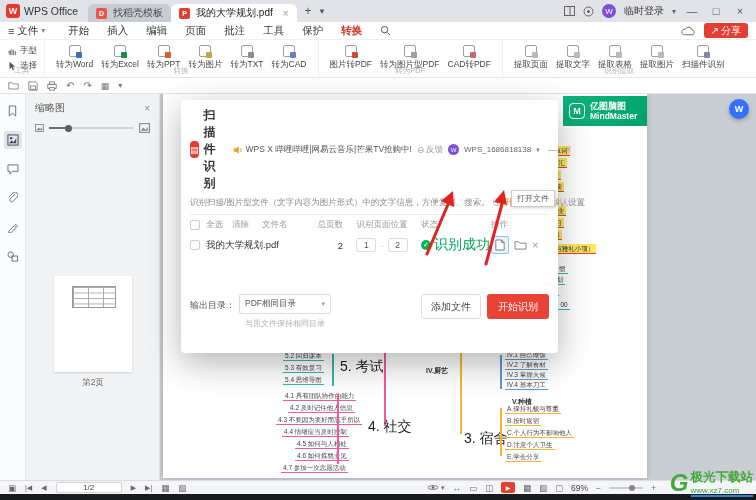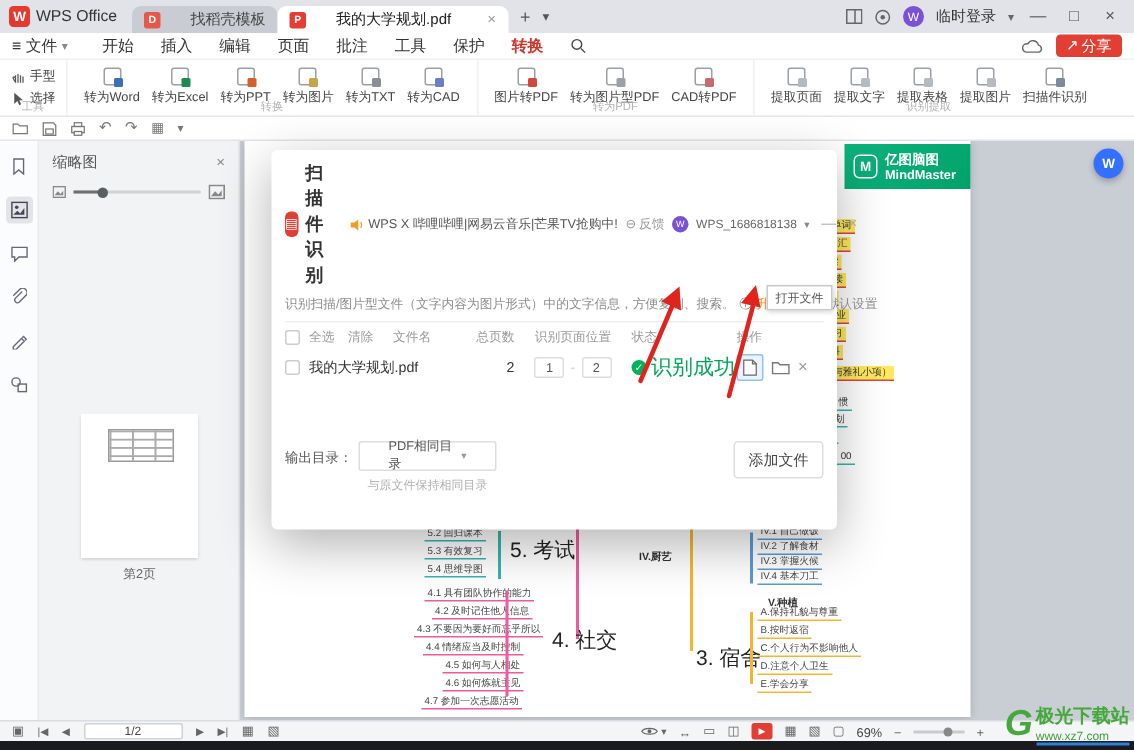"找稻壳模板" .tab { gap: 20px -> 6px }
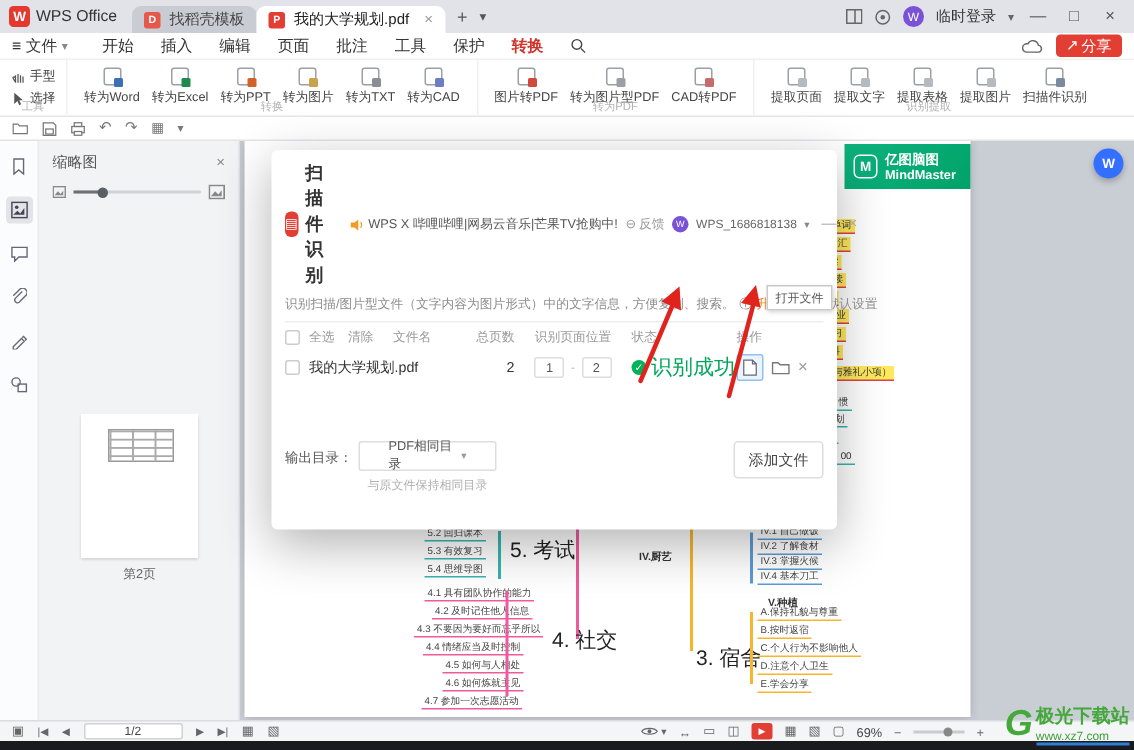"PDF相同目录" .selectbox { padding: 0 19px -> 0 5px }
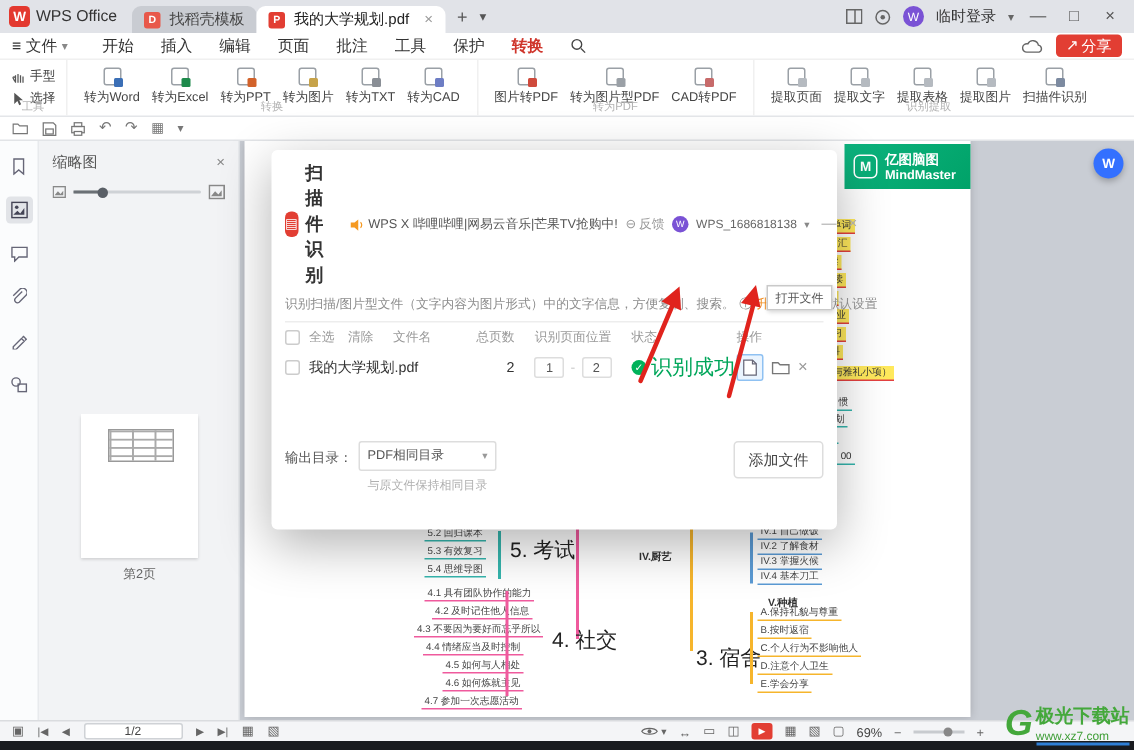"开始识别" span.btn-start { html: none -> <span>开始识别</span> }
